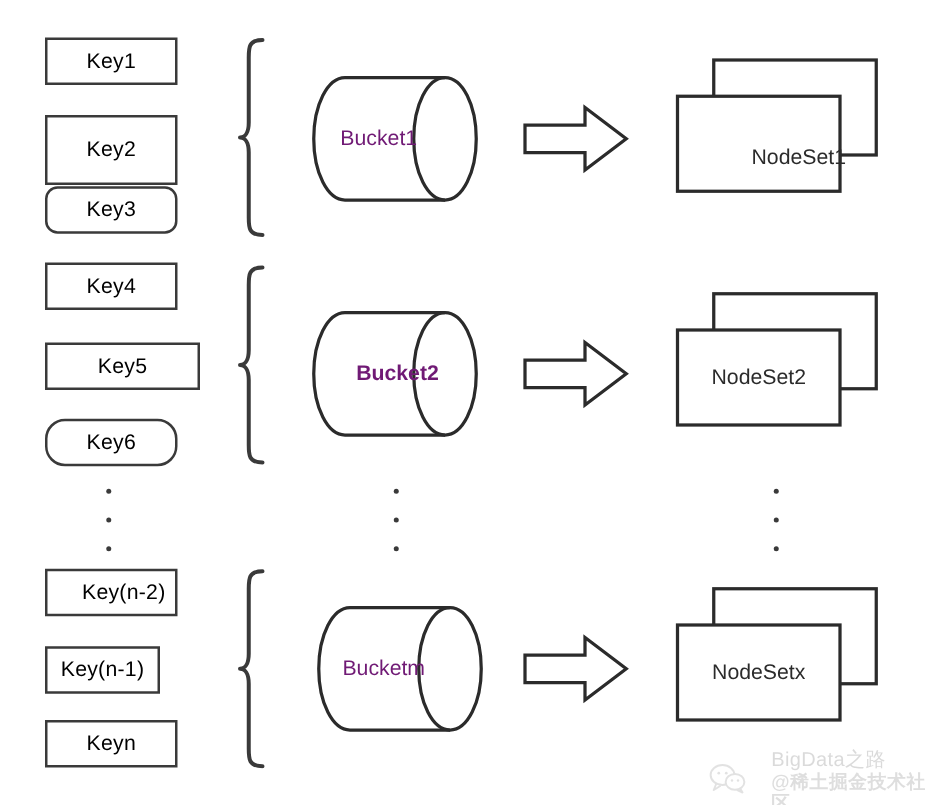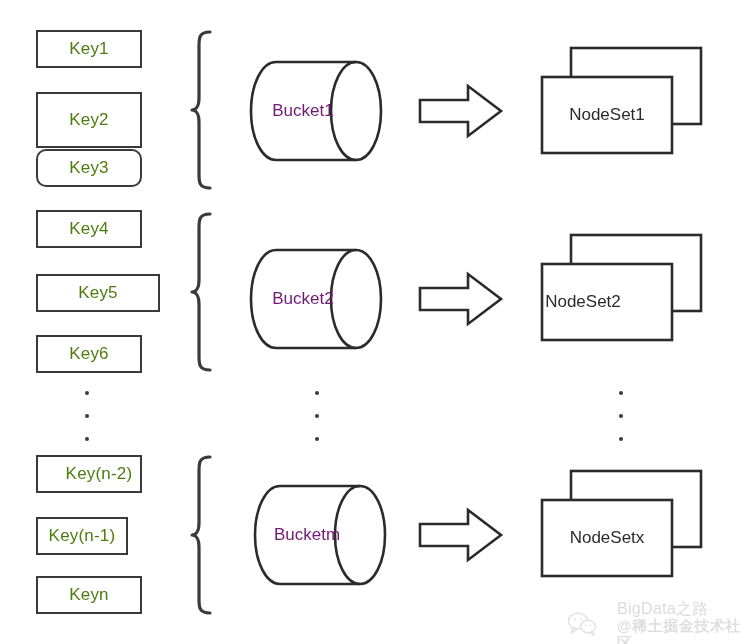"Key1" .key-box { color: #4d7c0f -> #000000 }
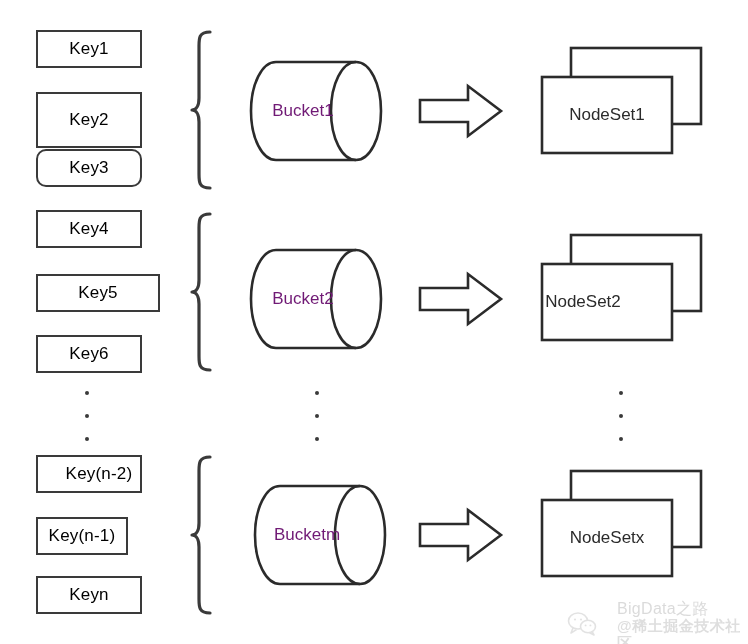"NodeSet1" div.nodeset-label { padding-left: none -> 32px; top: 105px -> 116px }
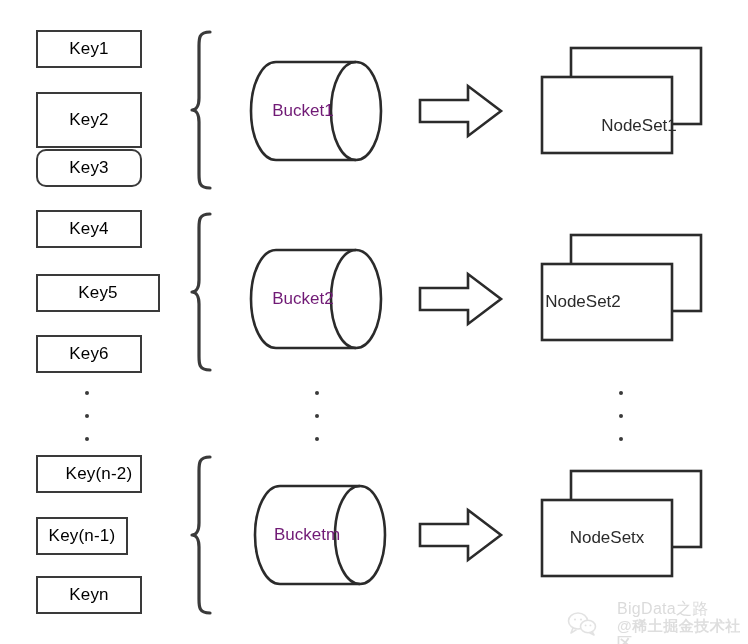"Bucket2" div.cyl-label { font-weight: none -> bold; left: 248px -> 263px }
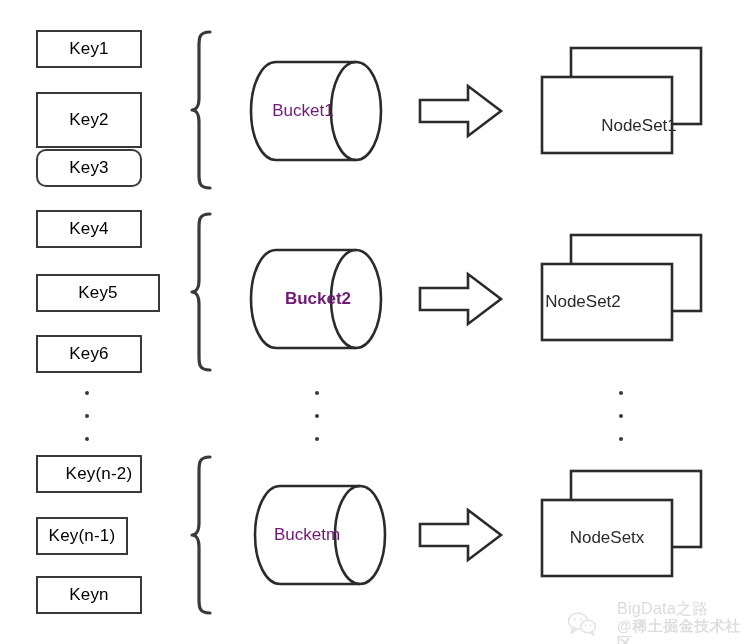"NodeSet2" div.nodeset-label { left: 518px -> 542px }
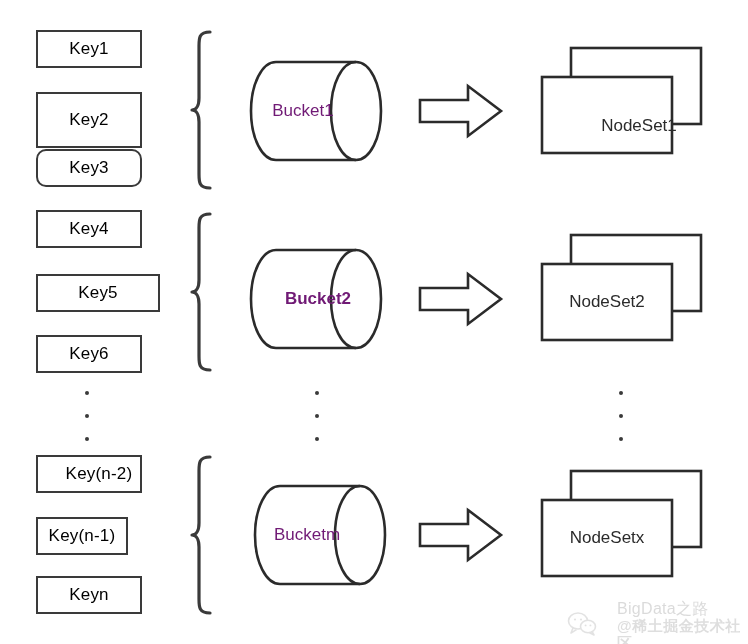"Key6" div.key-box { border-radius: none -> 16px }
